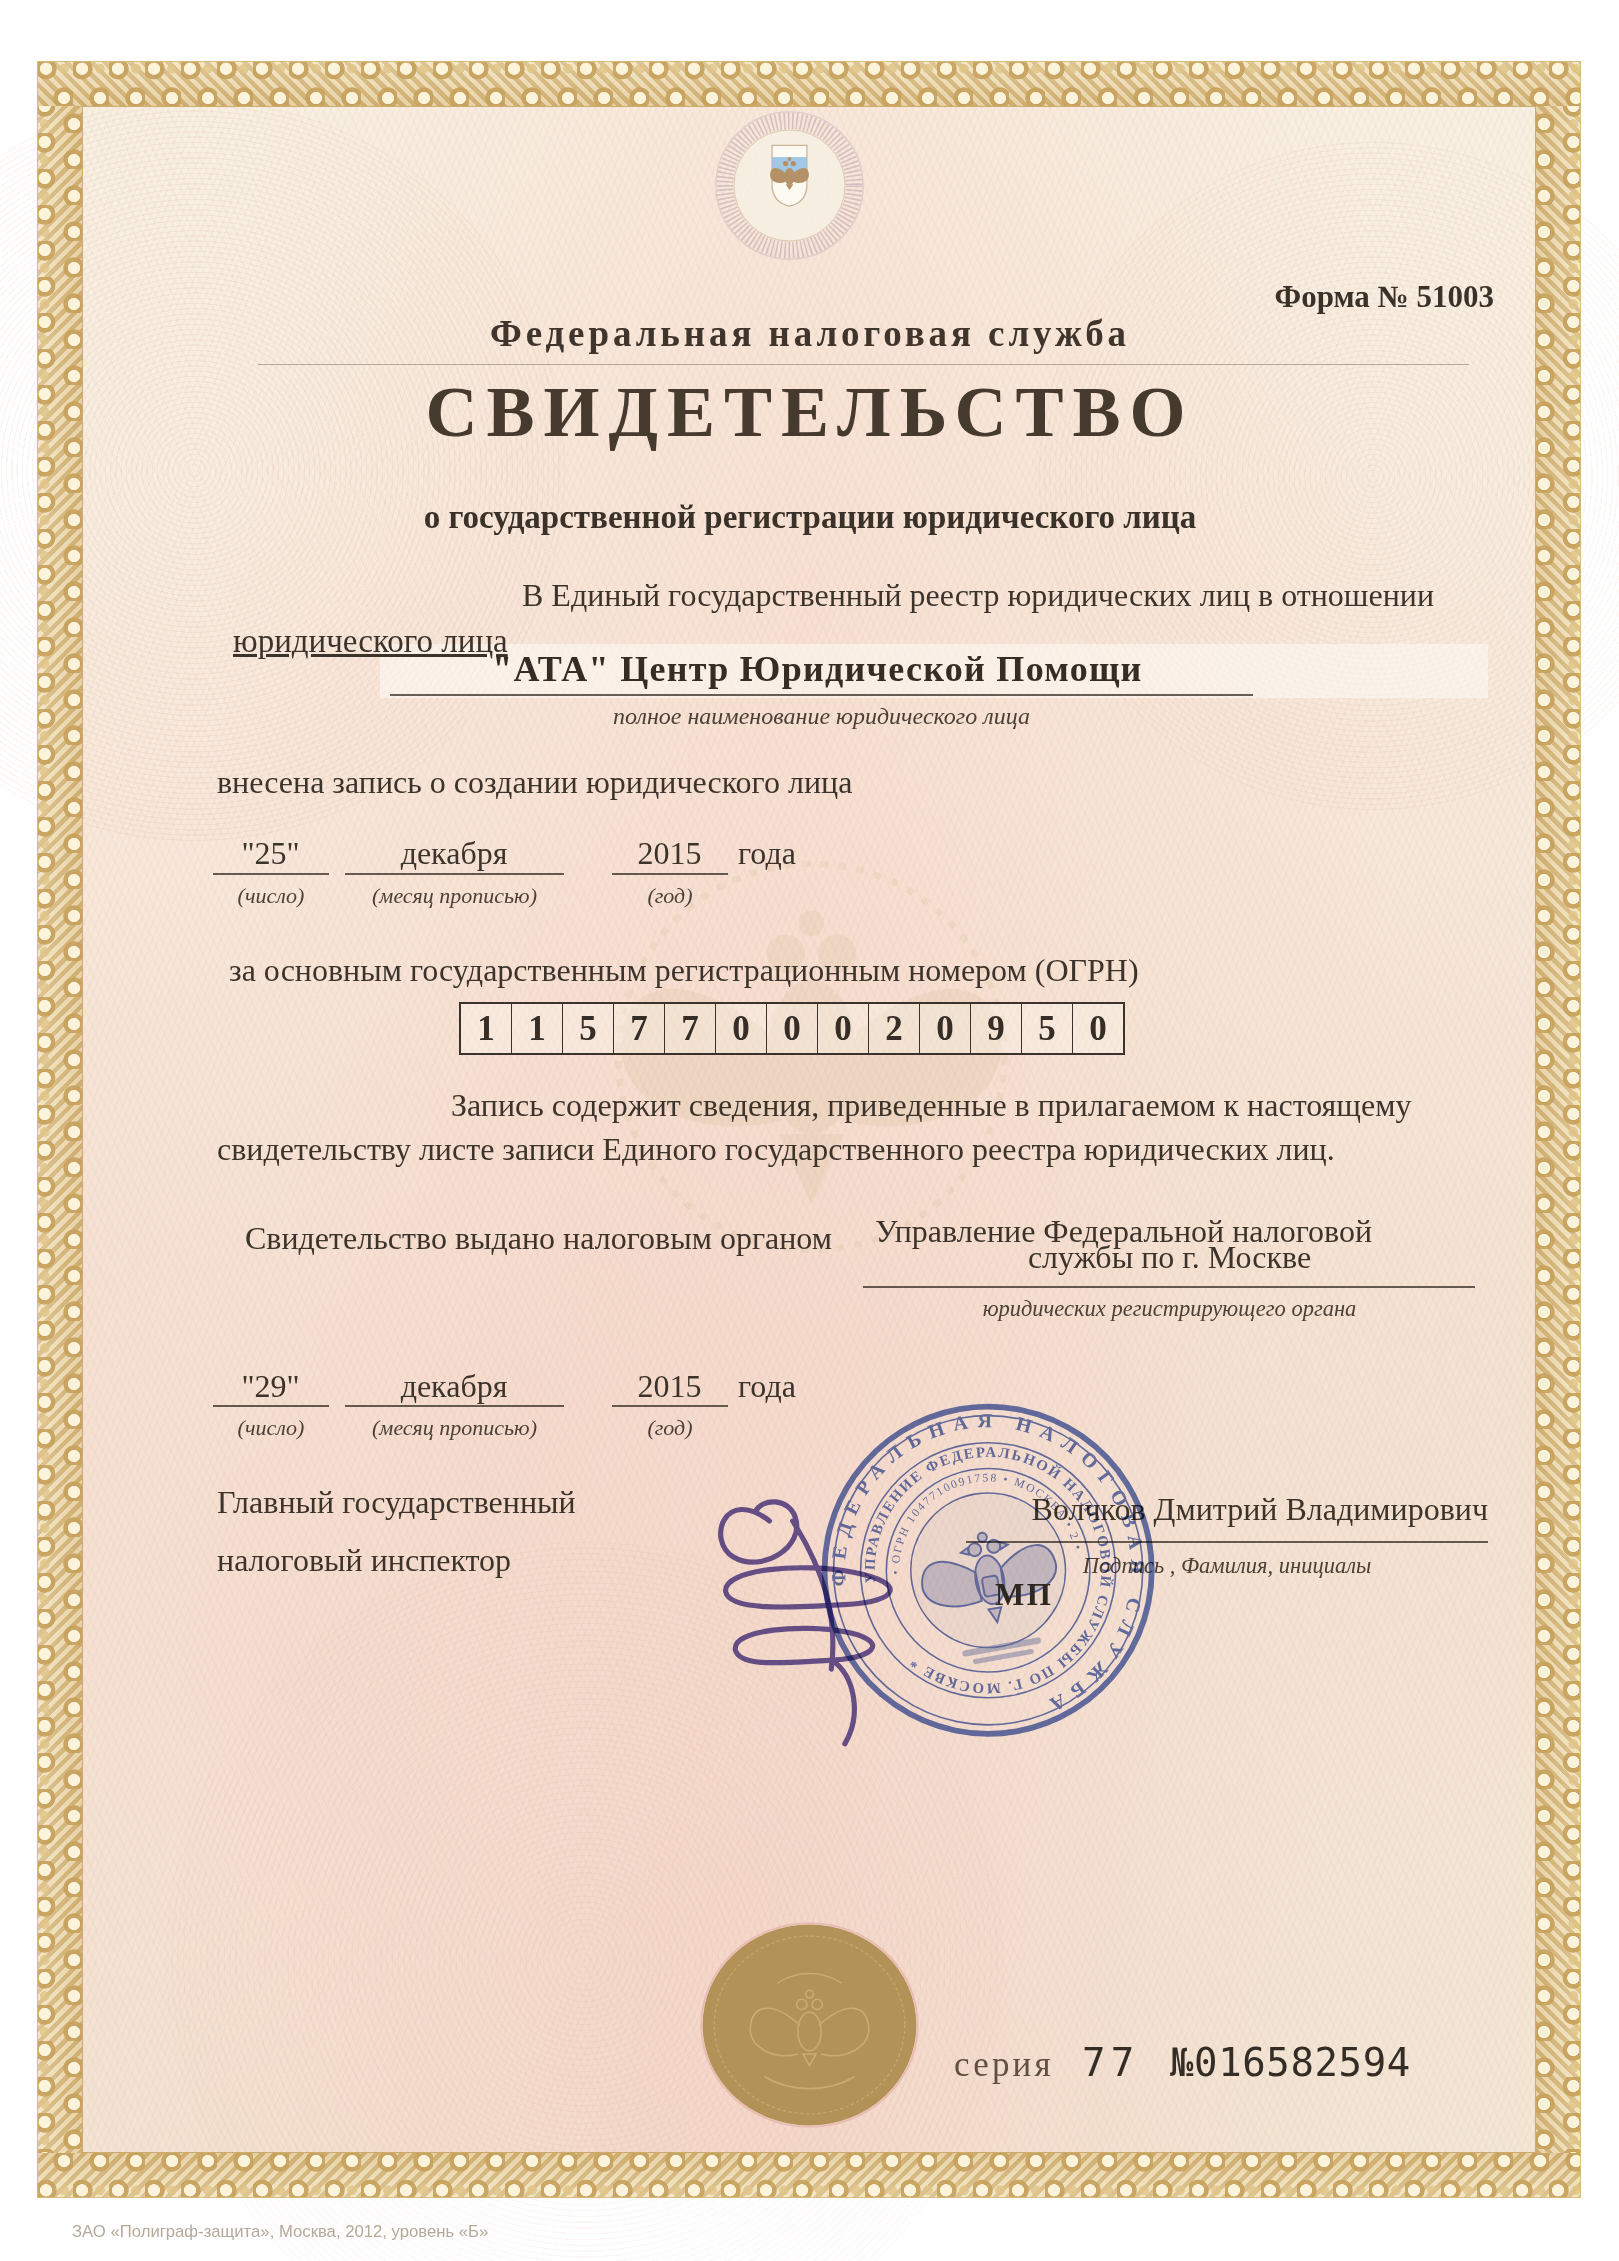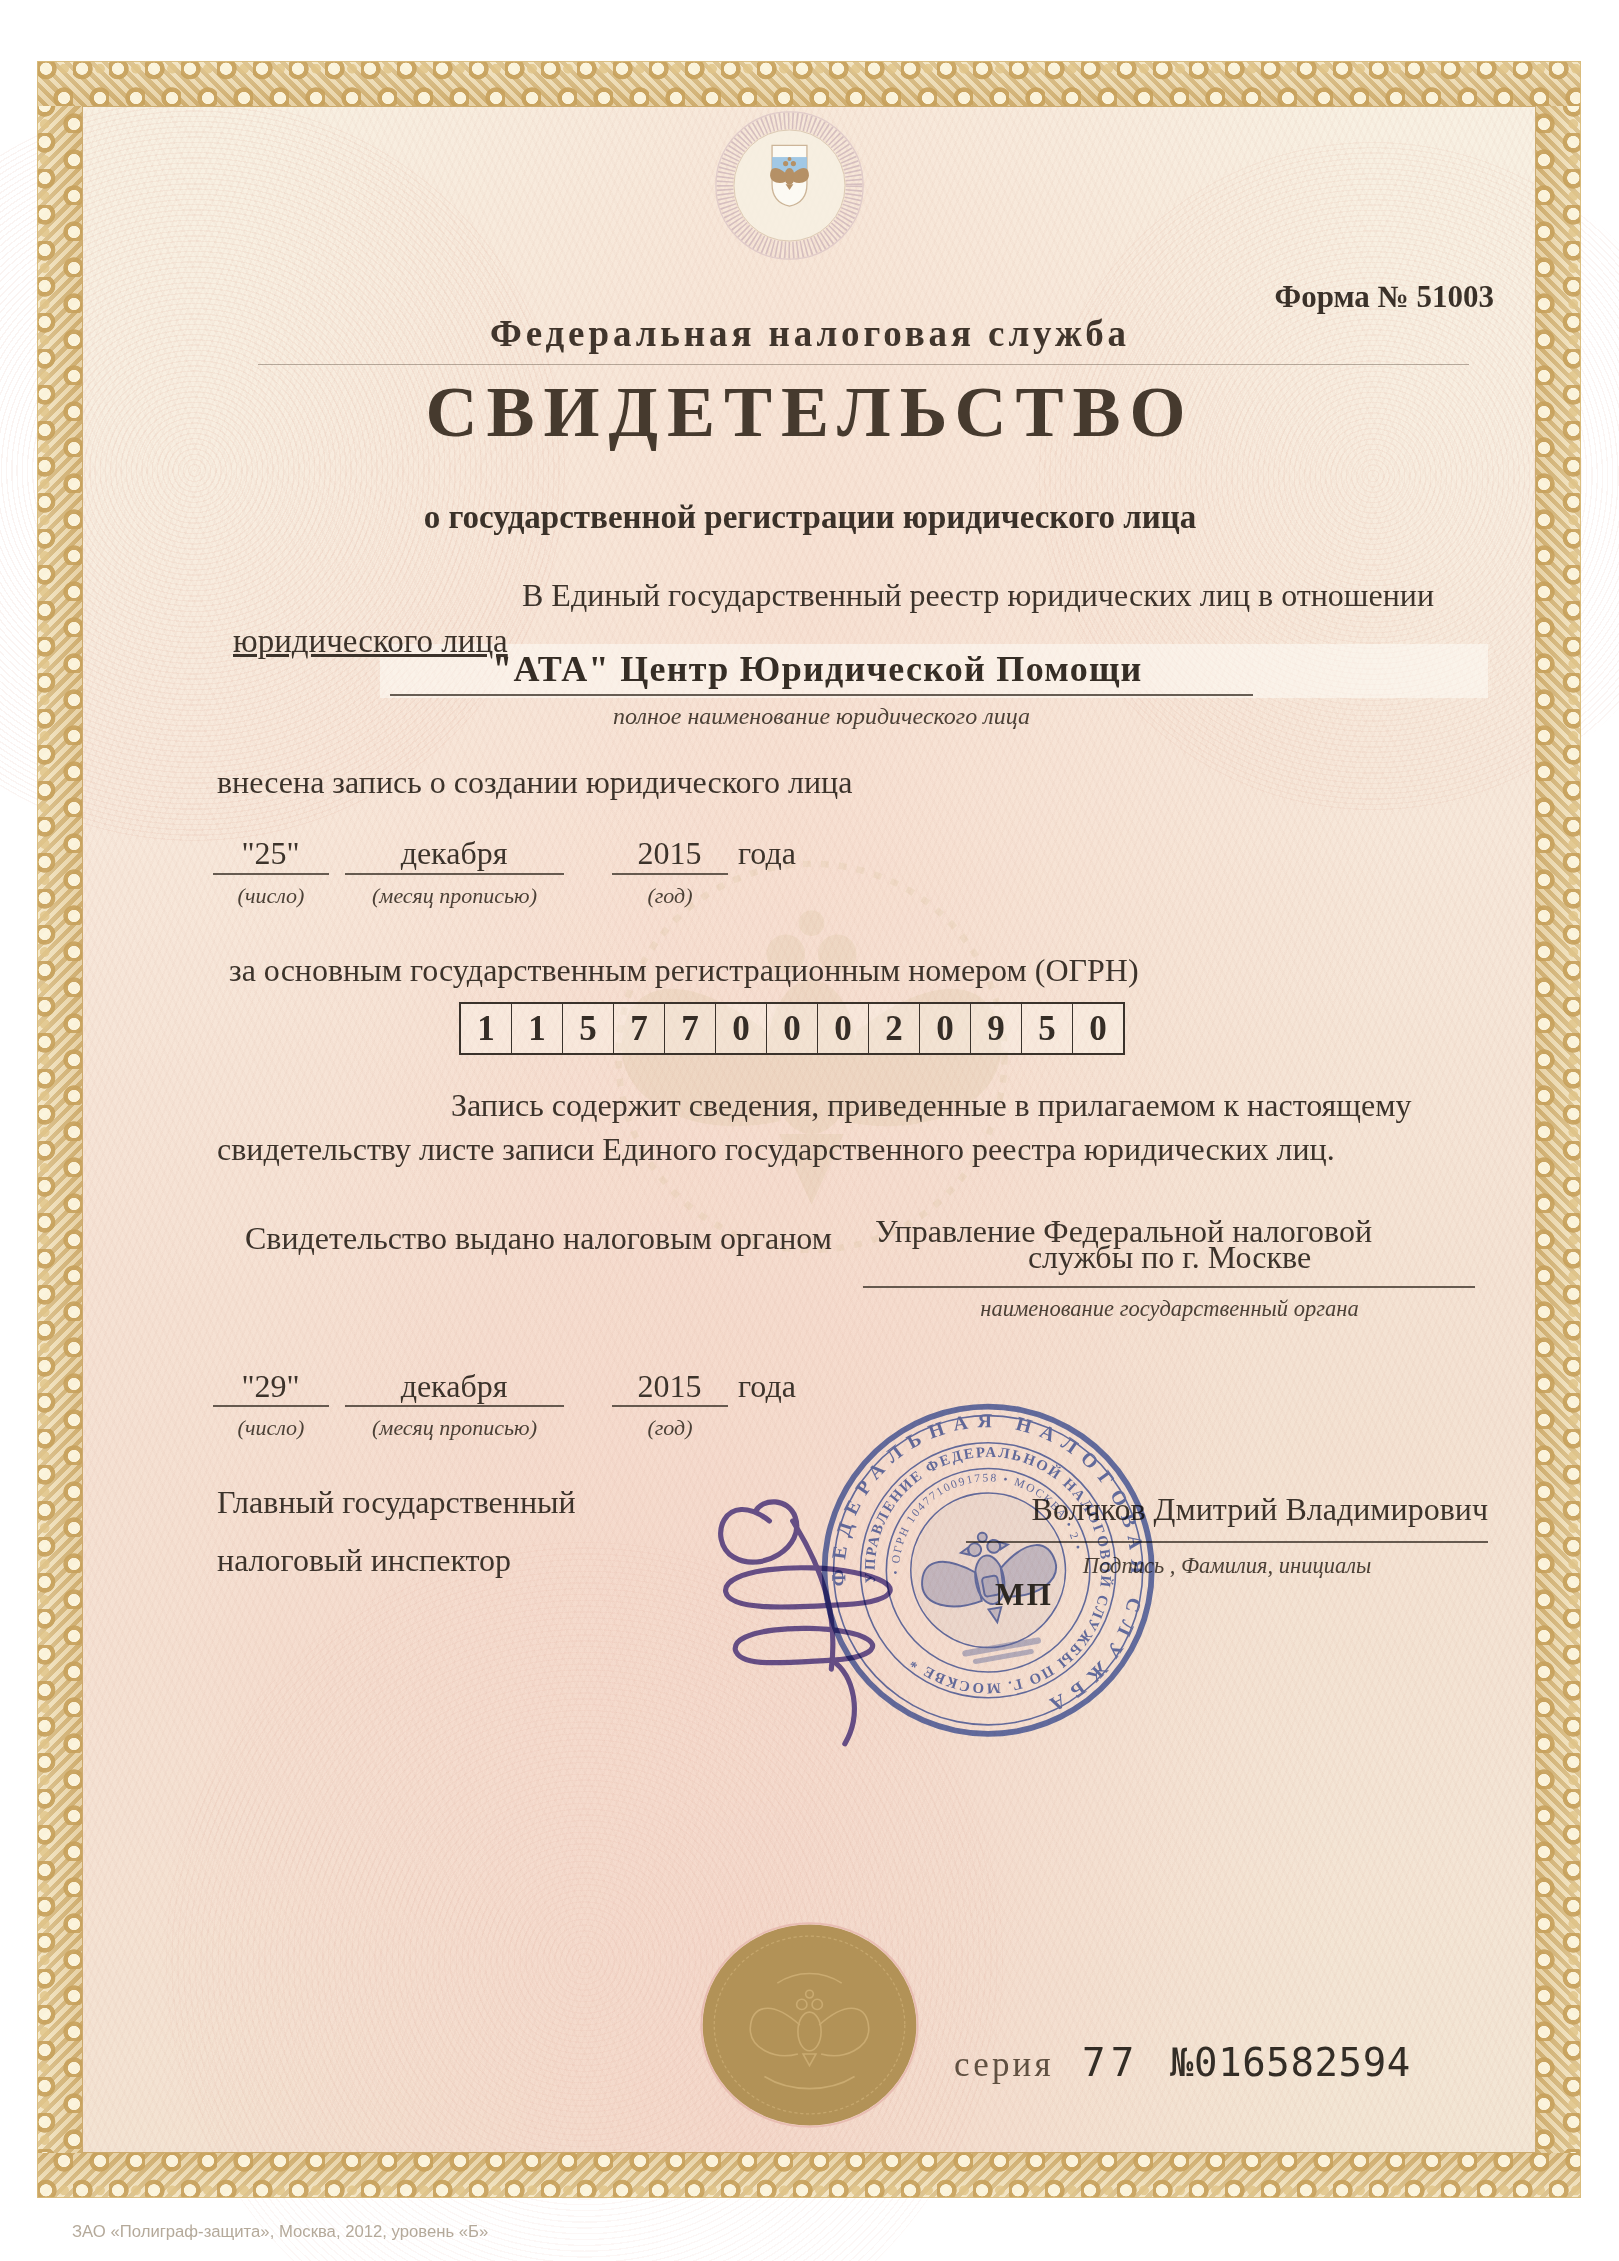"наименование государственный органа" div.t { text: наименование государственный -> юридических регистрирующего }
